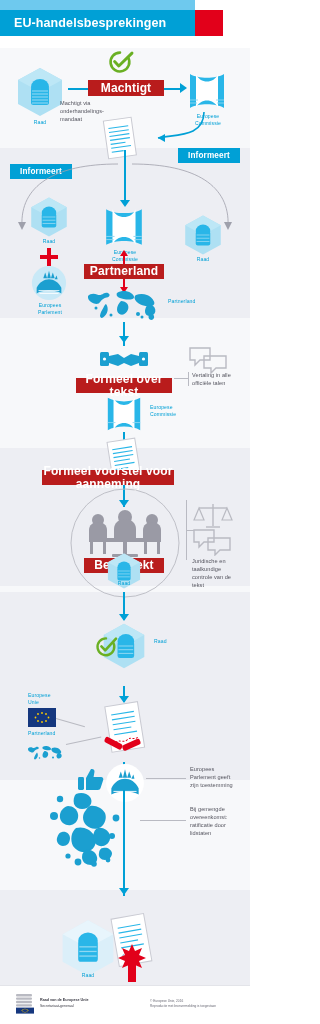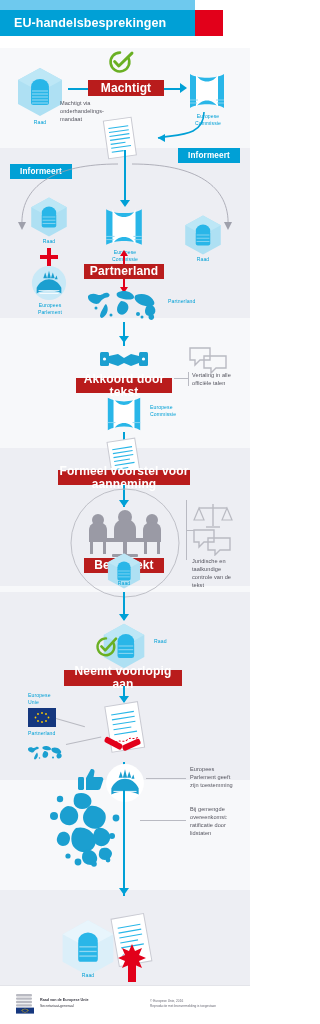"Akkoord door tekst" div.redbox { text: Akkoord door -> Formeel over }
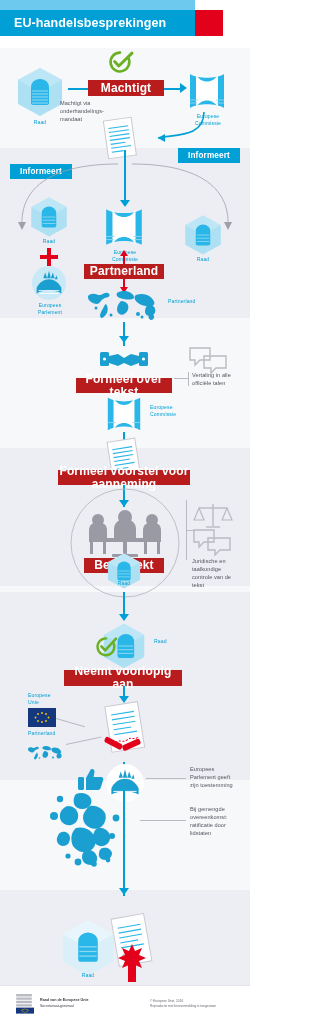"Formeel voorstel voor aanneming" div.redbox { left: 58px -> 42px }
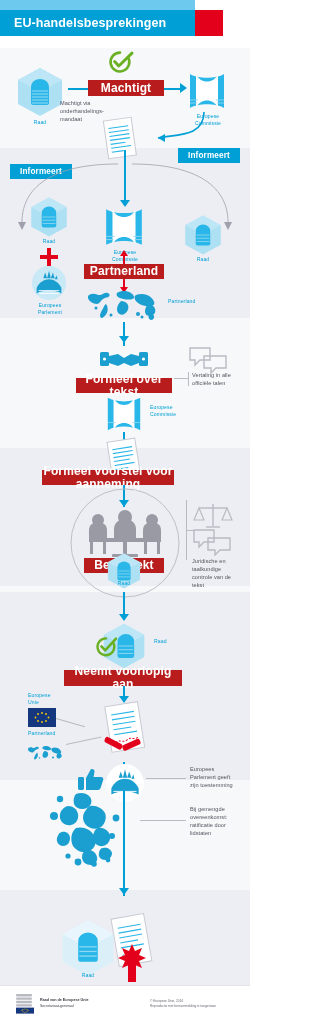"Neemt voorlopig aan" div.redbox { html: <div>Neemt voorlopig aan</div> -> none }
